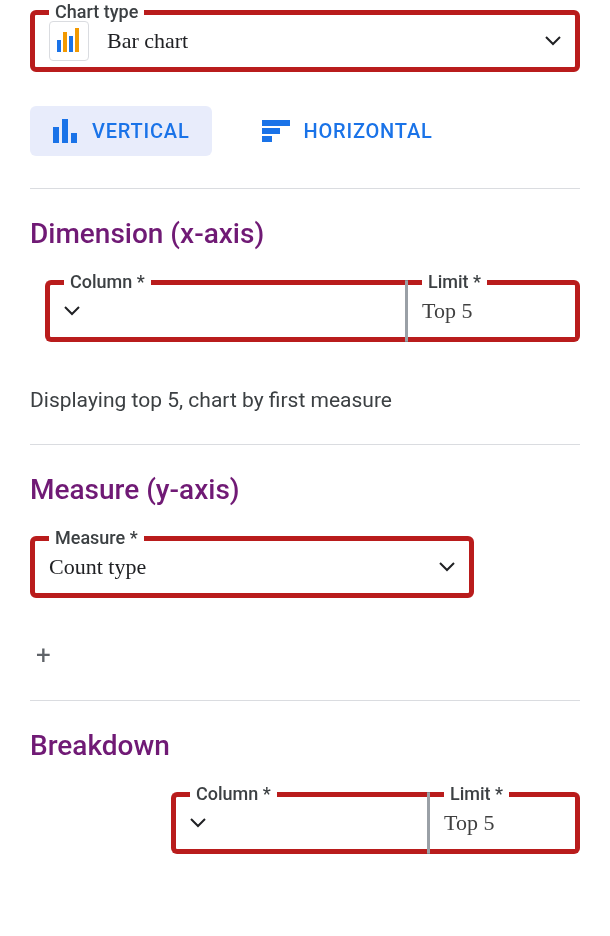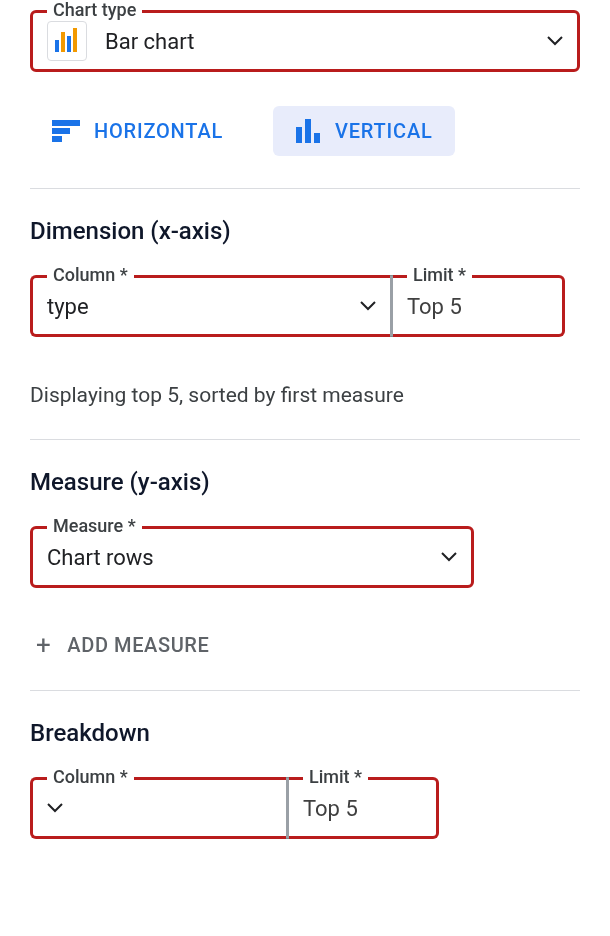"Chart type" .field { border: 3px solid #b91c1c -> 5px solid #b91c1c }
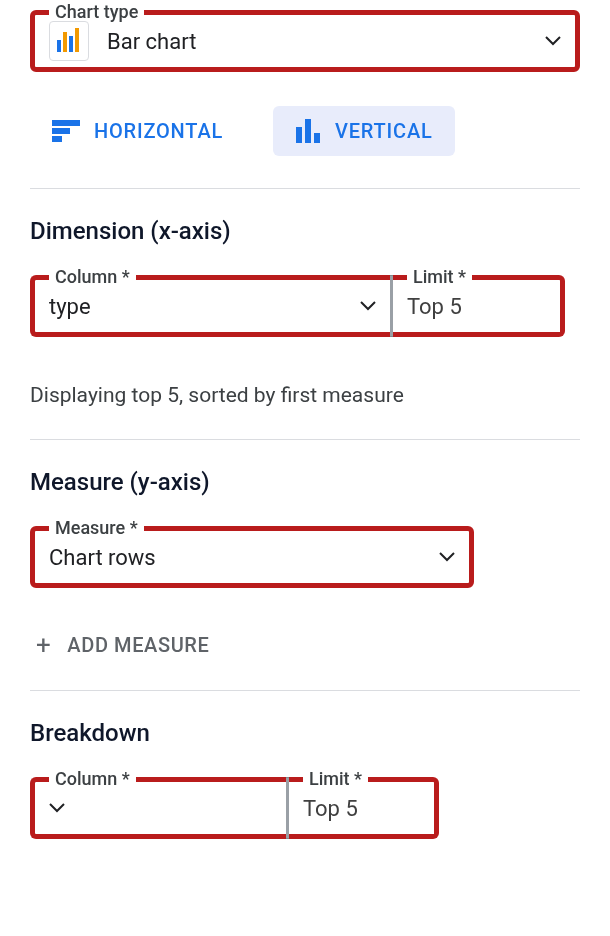"Bar chart" .field .value { font-family: none -> Liberation Serif, serif }
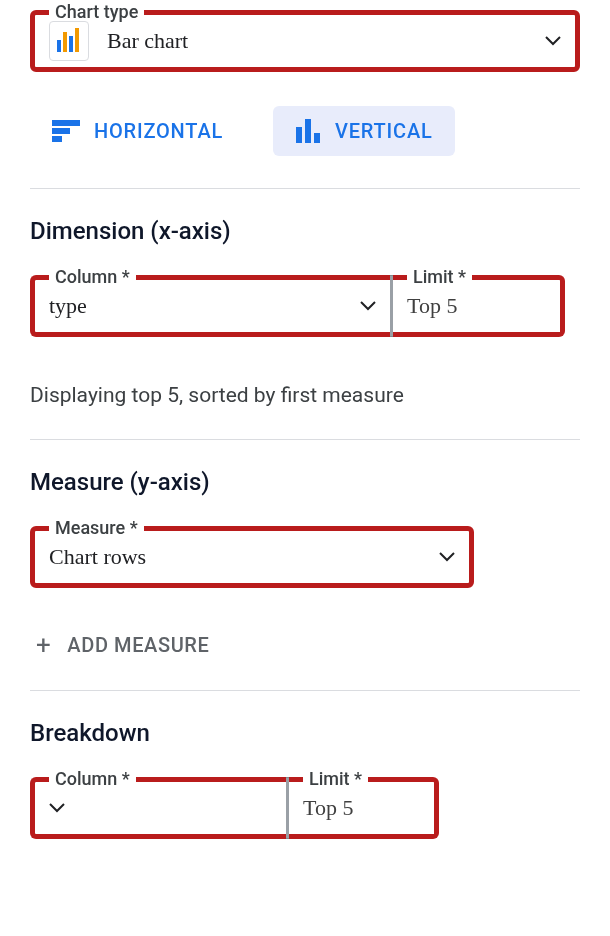"HORIZONTAL" div.orient-btn { order: before "VERTICAL" -> after "VERTICAL" }
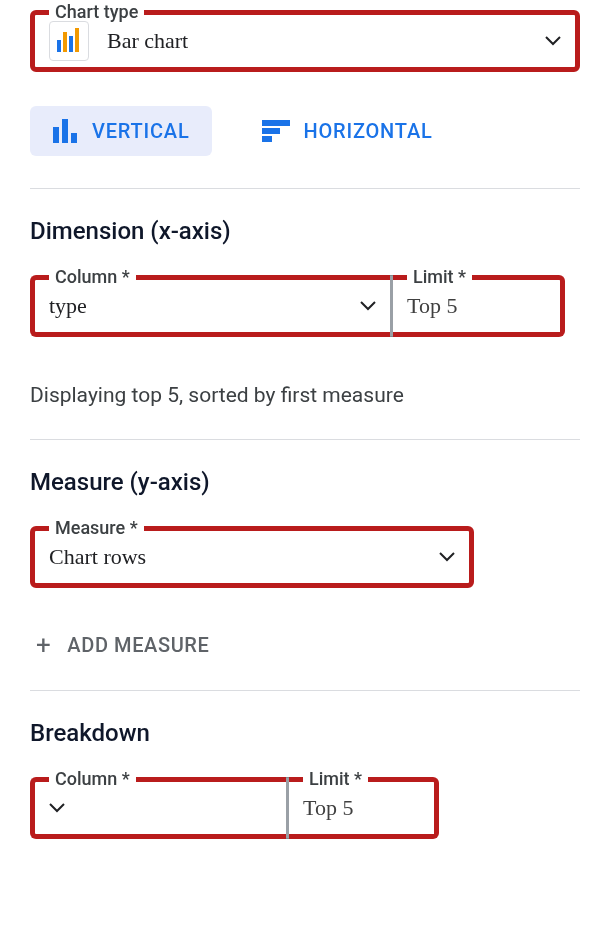"Dimension (x-axis)" .section-title { color: #0f172a -> #701a75; font-size: 24px -> 28px }
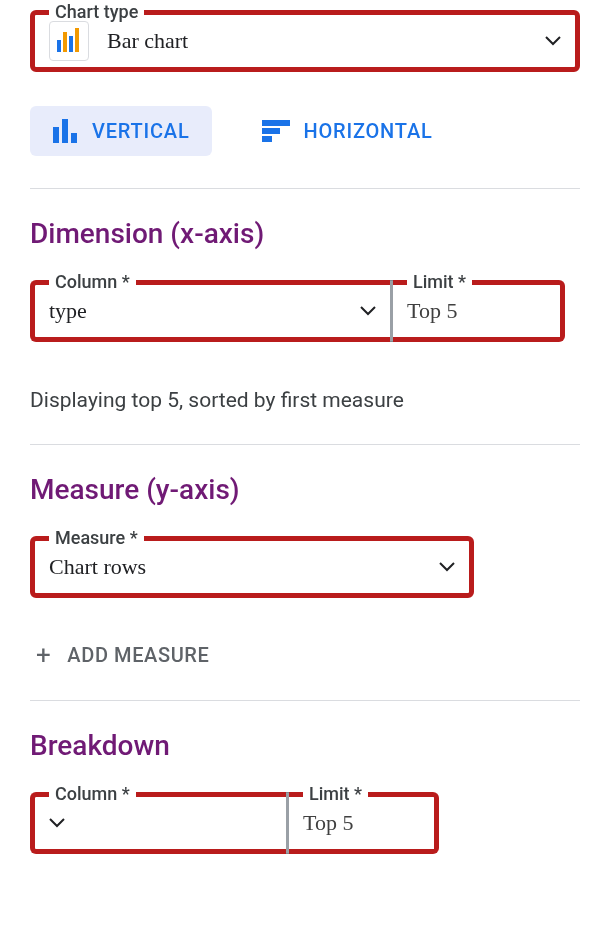"Column *" .row-fields { justify-content: none -> flex-end }
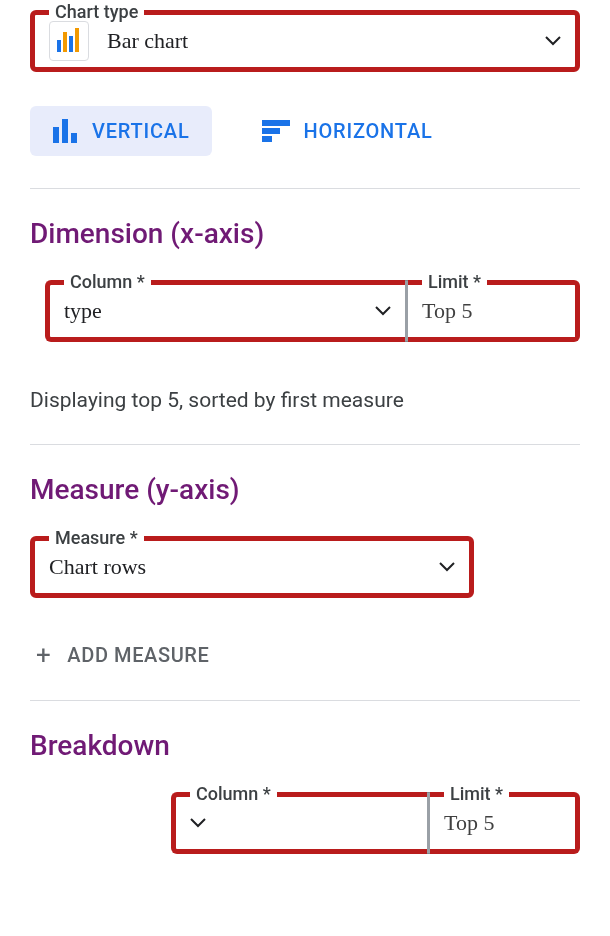"type" span.value { html: <span>type</span> -> none }
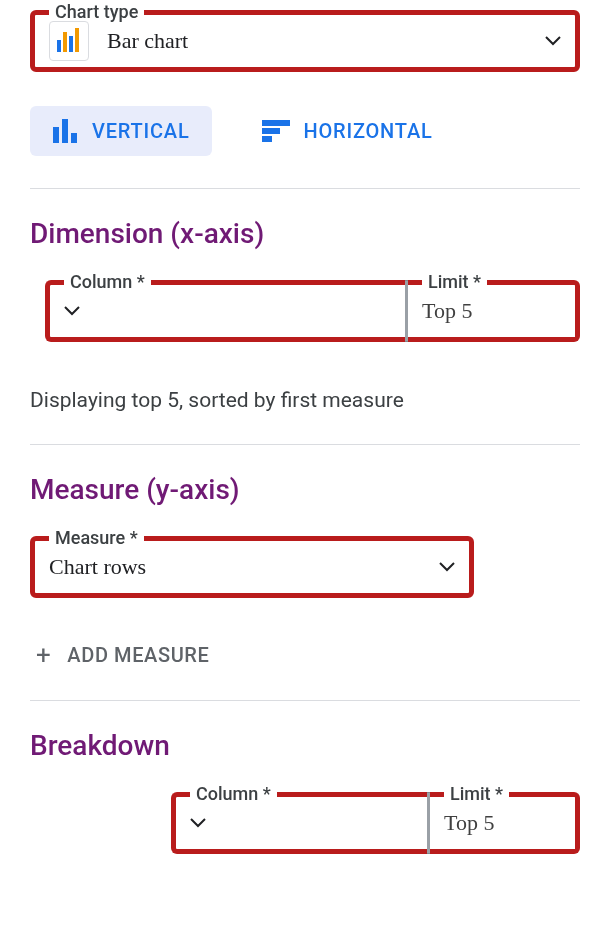"Displaying top 5, sorted by" div.helper-text { text: sorted -> chart }
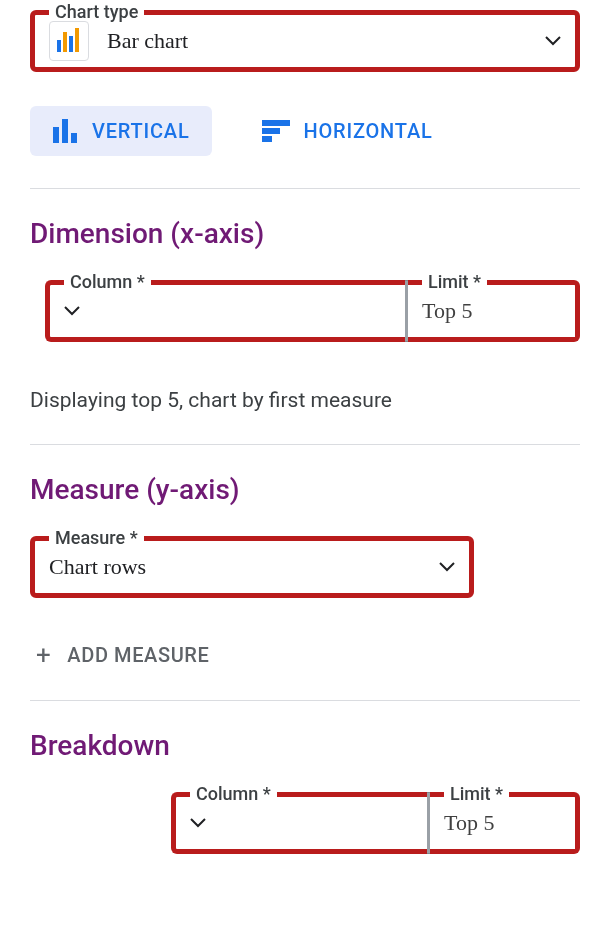"Chart rows" span.value { text: Chart rows -> Count type }
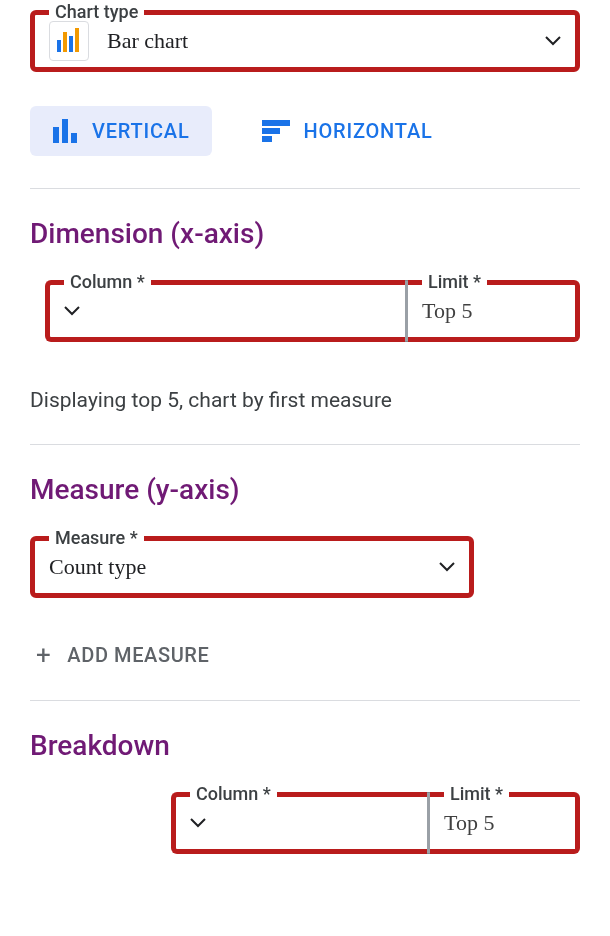"ADD MEASURE" span { html: <span>ADD MEASURE</span> -> none }
